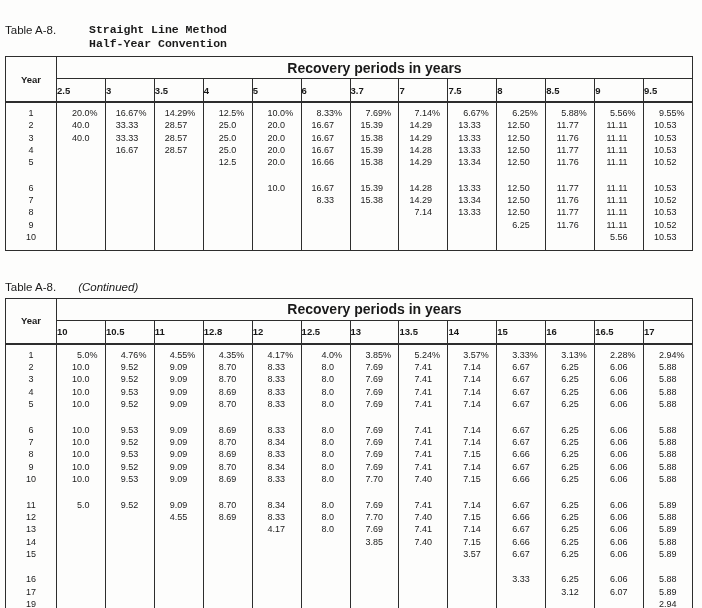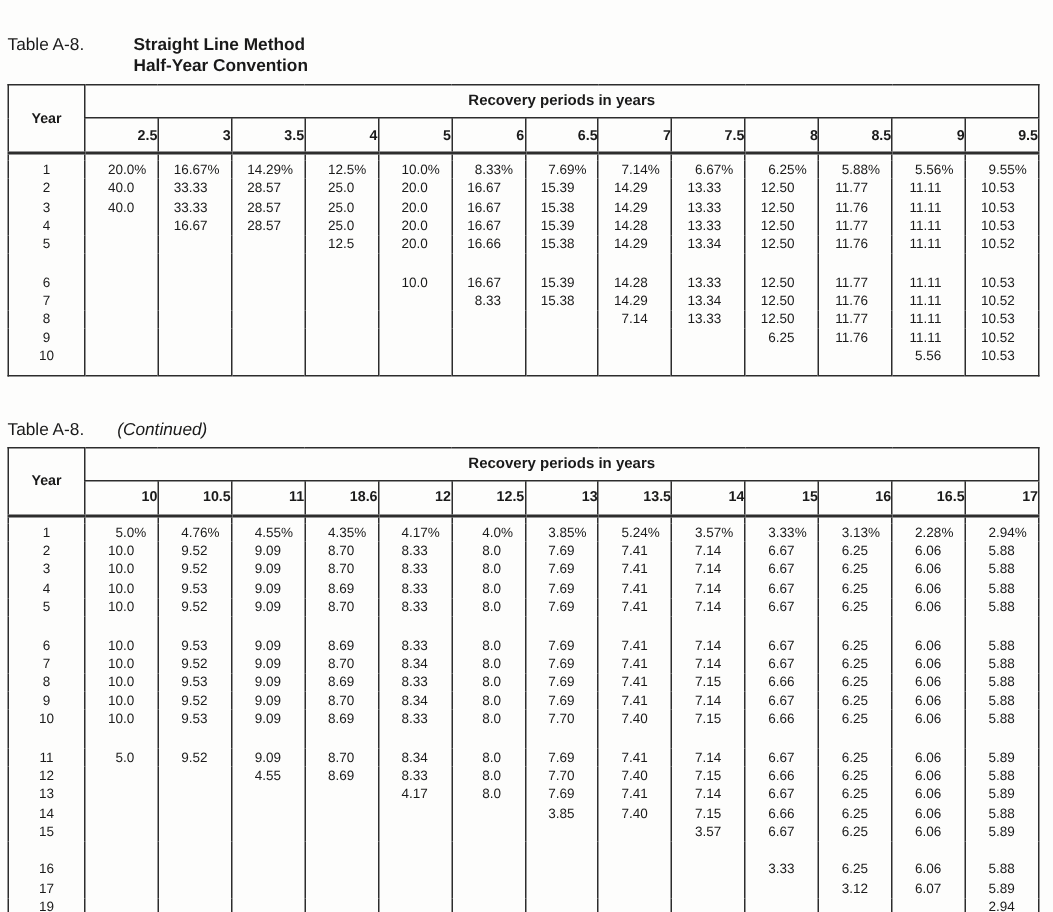"Straight Line Method" .hd .bold { font-family: none -> Liberation Mono, monospace }
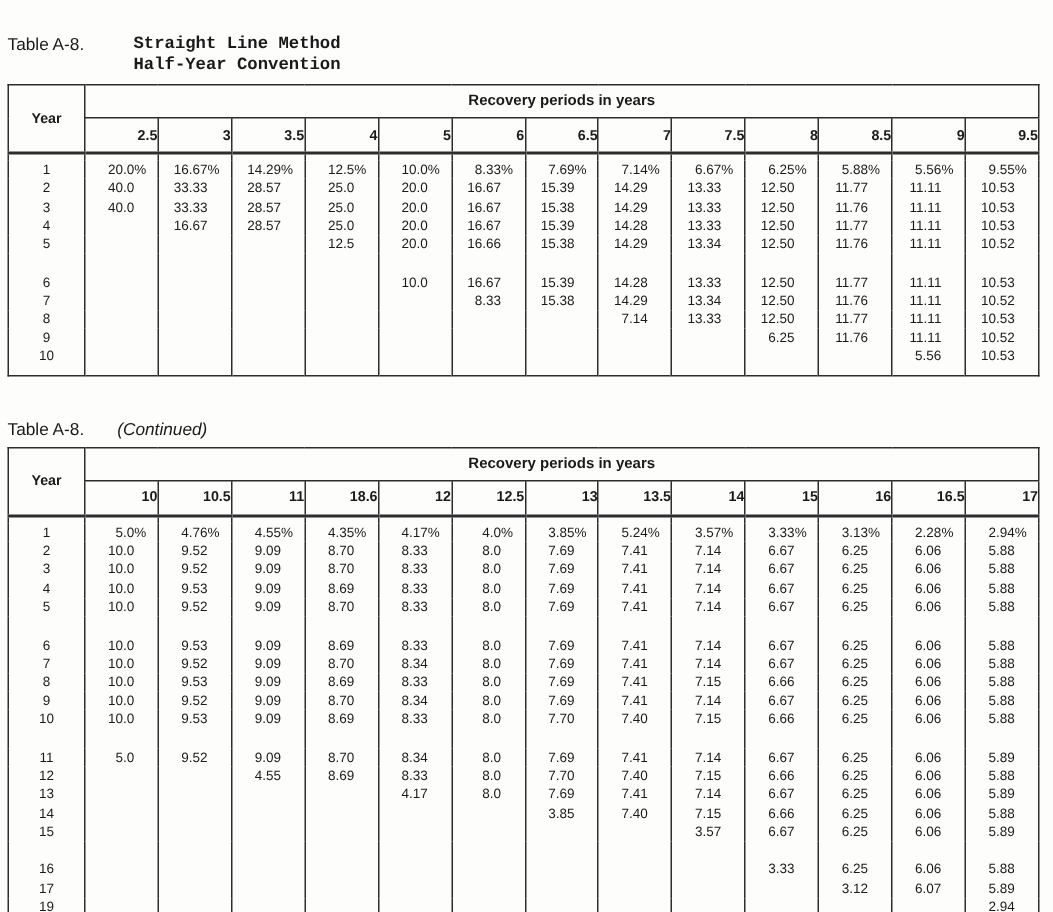"Recovery periods in years" .a8 th.group { font-size: 10px -> 14px }
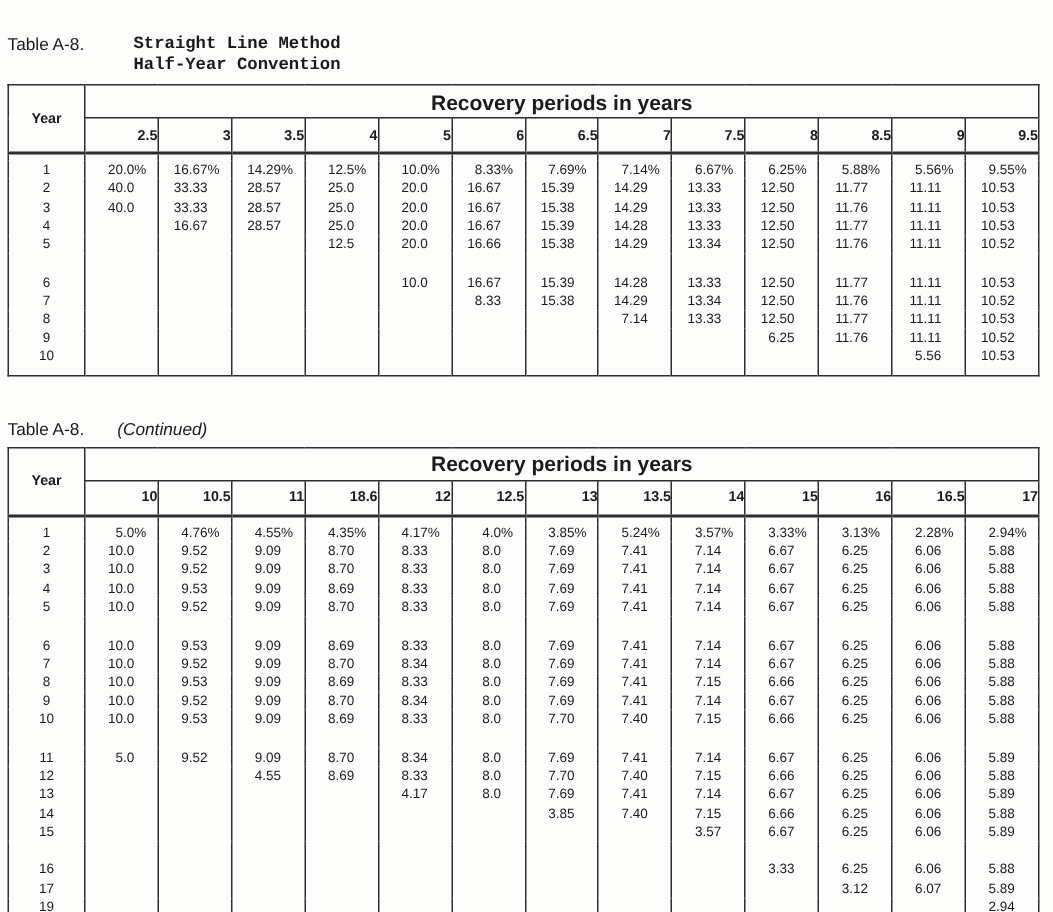"2.5" .a8 tr.cols th { text-align: right -> left }
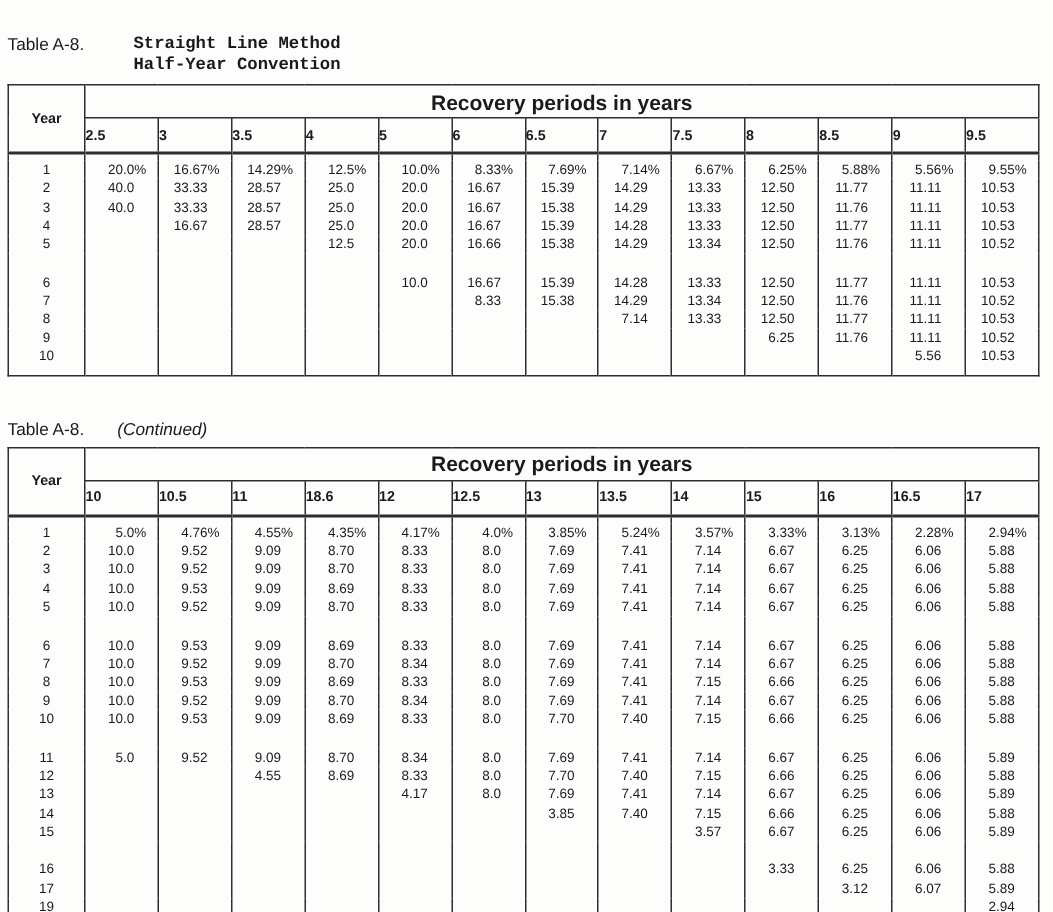"6.5" th { text: 6.5 -> 3.7 }
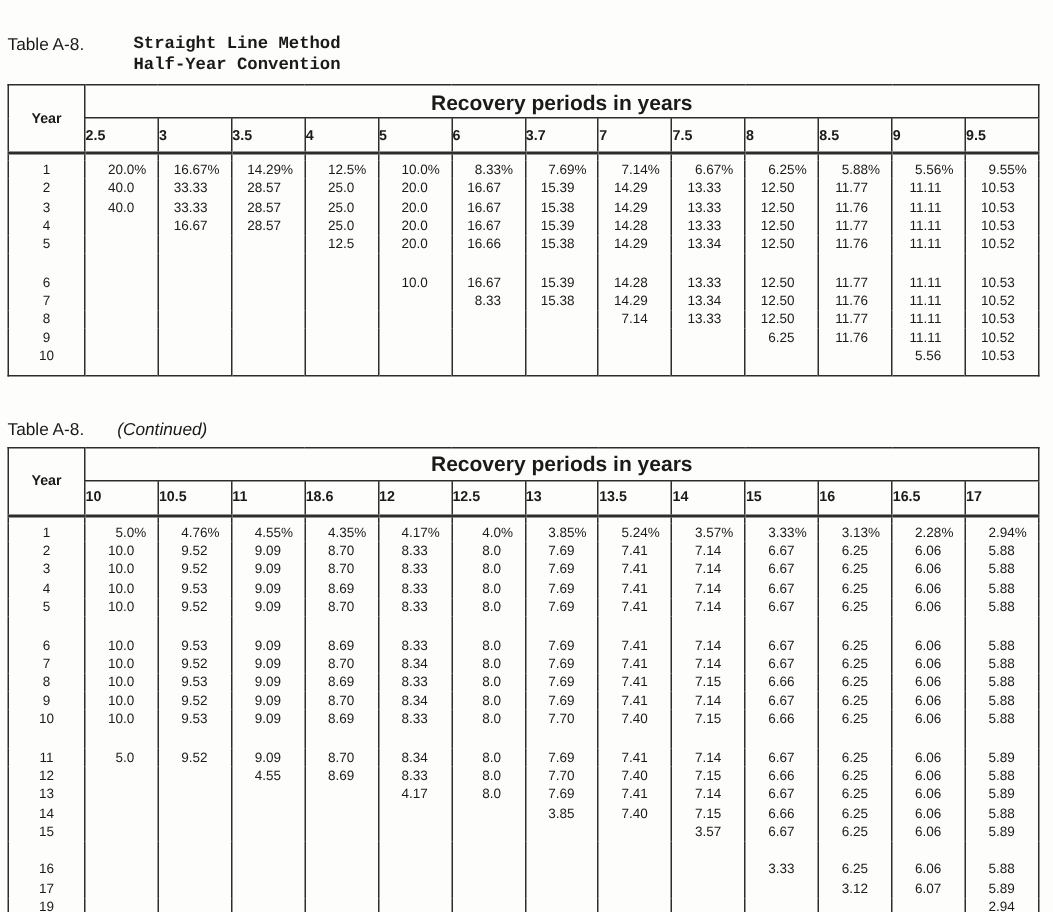"18.6" th { text: 18.6 -> 12.8 }
